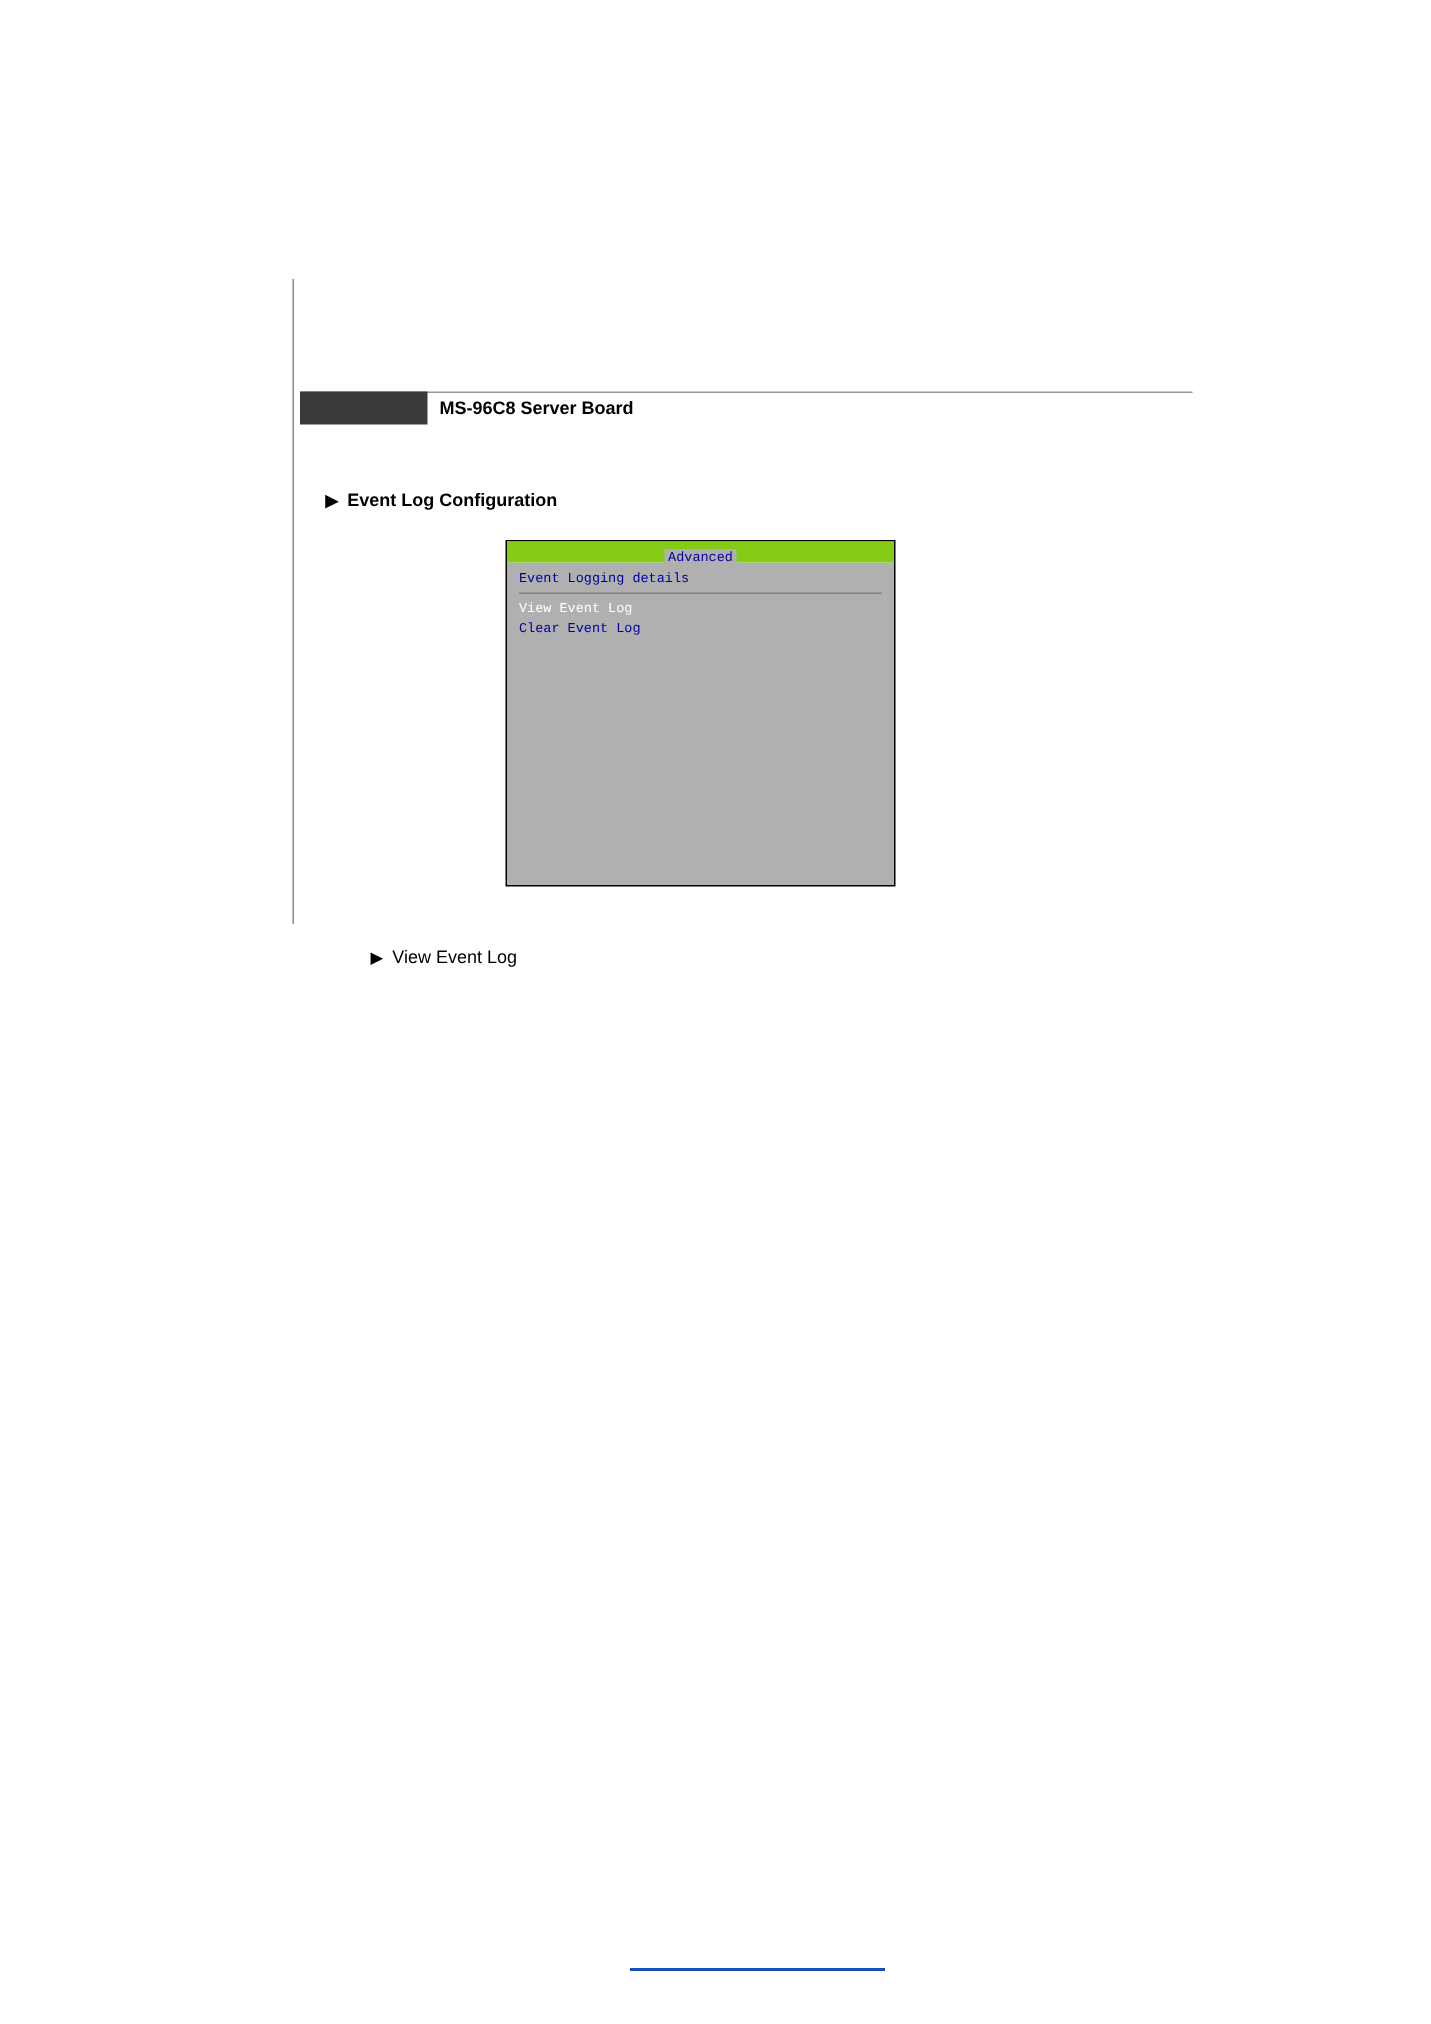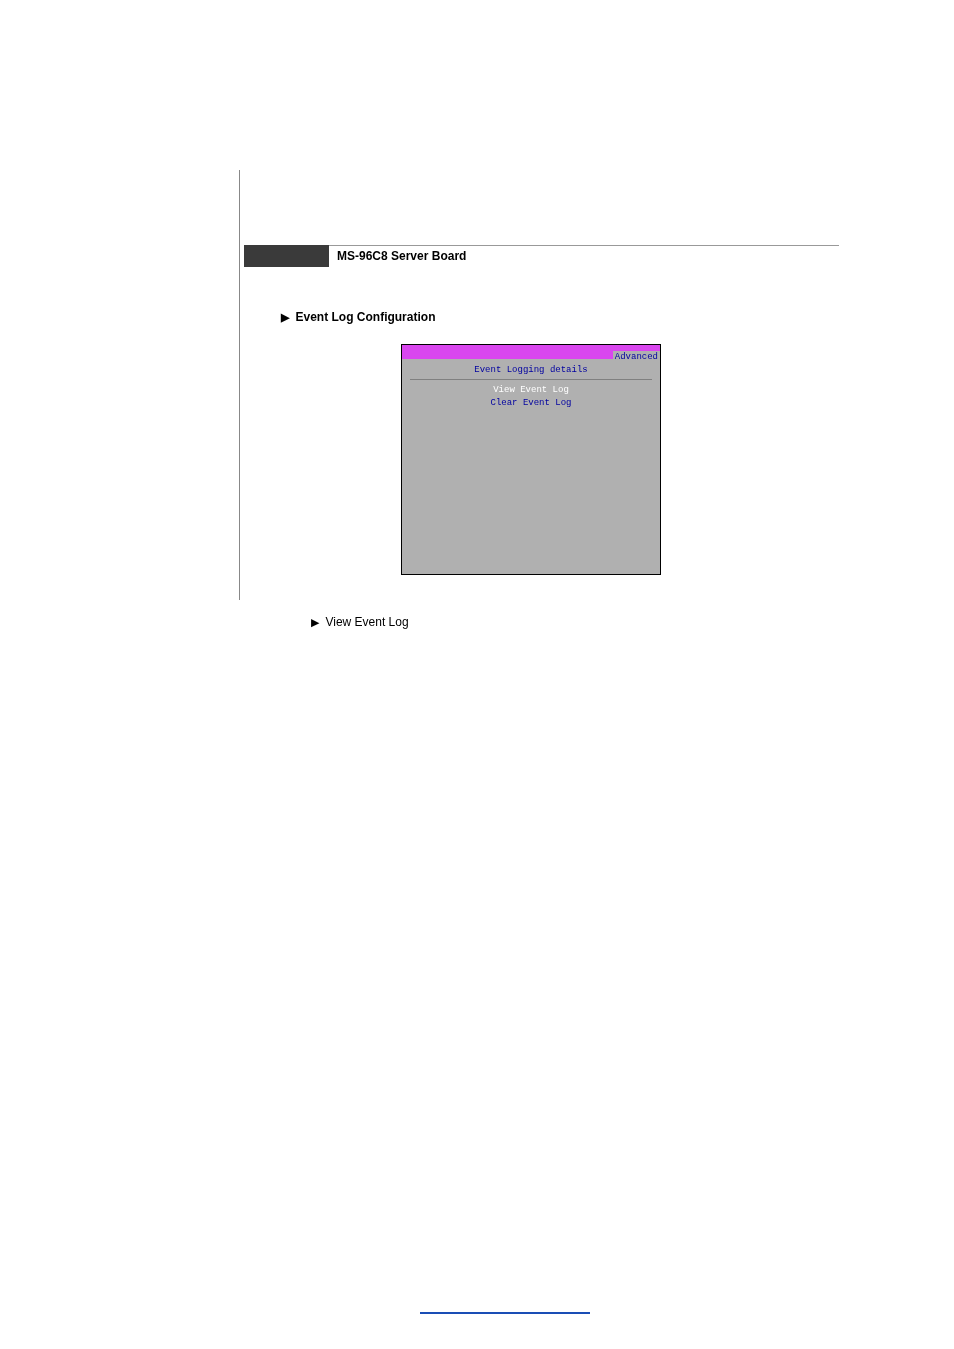"MS-96C8 Server Board" .page-container { margin-left: 44px -> none; top: 170px -> 186px }
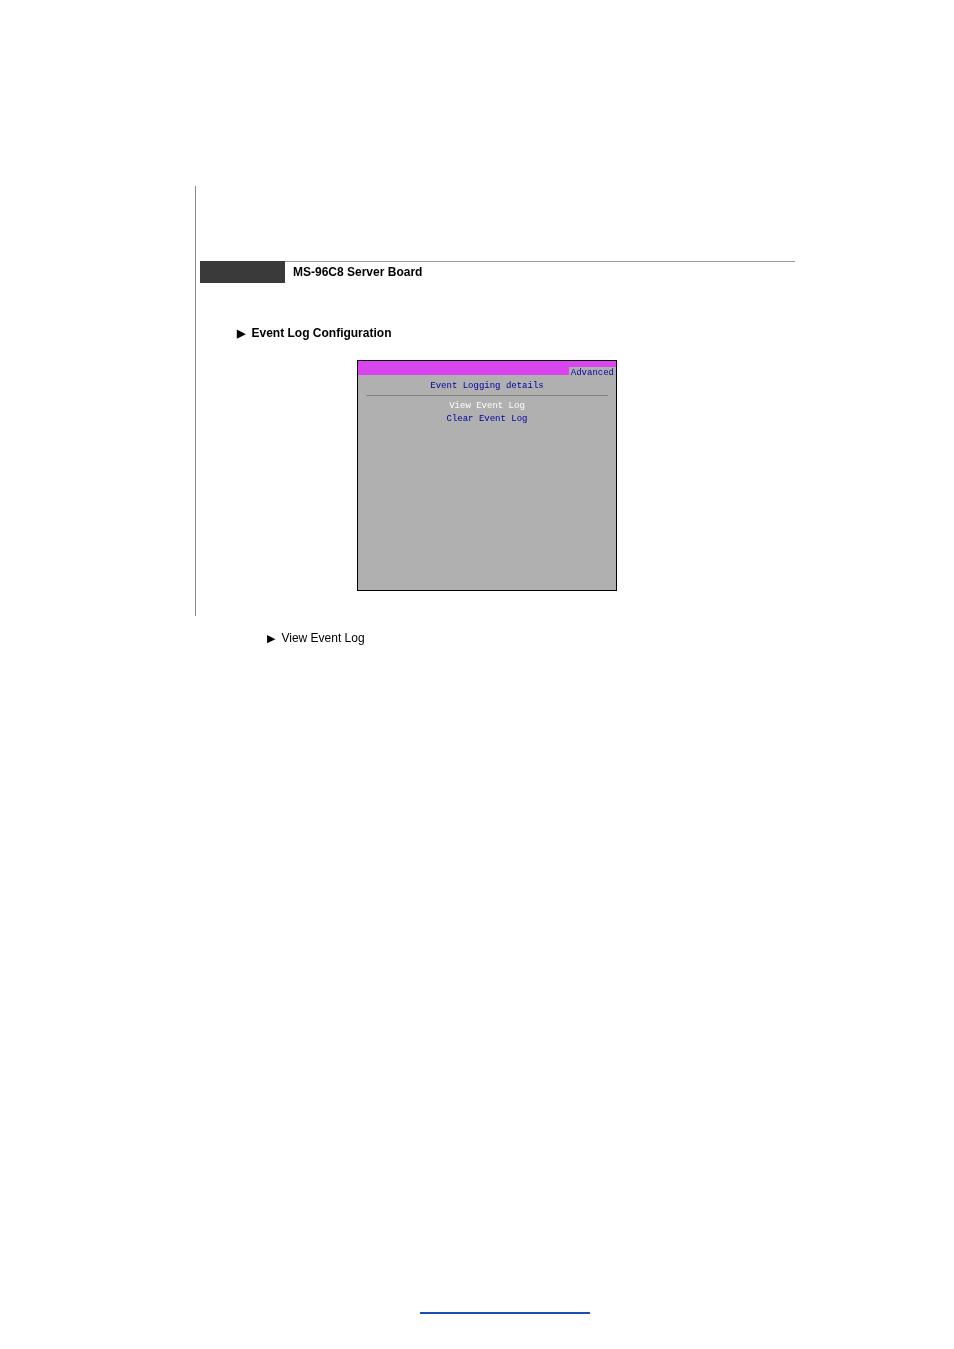"▶ Event Log Configuration" .section-container { padding-left: 42px -> 22px }
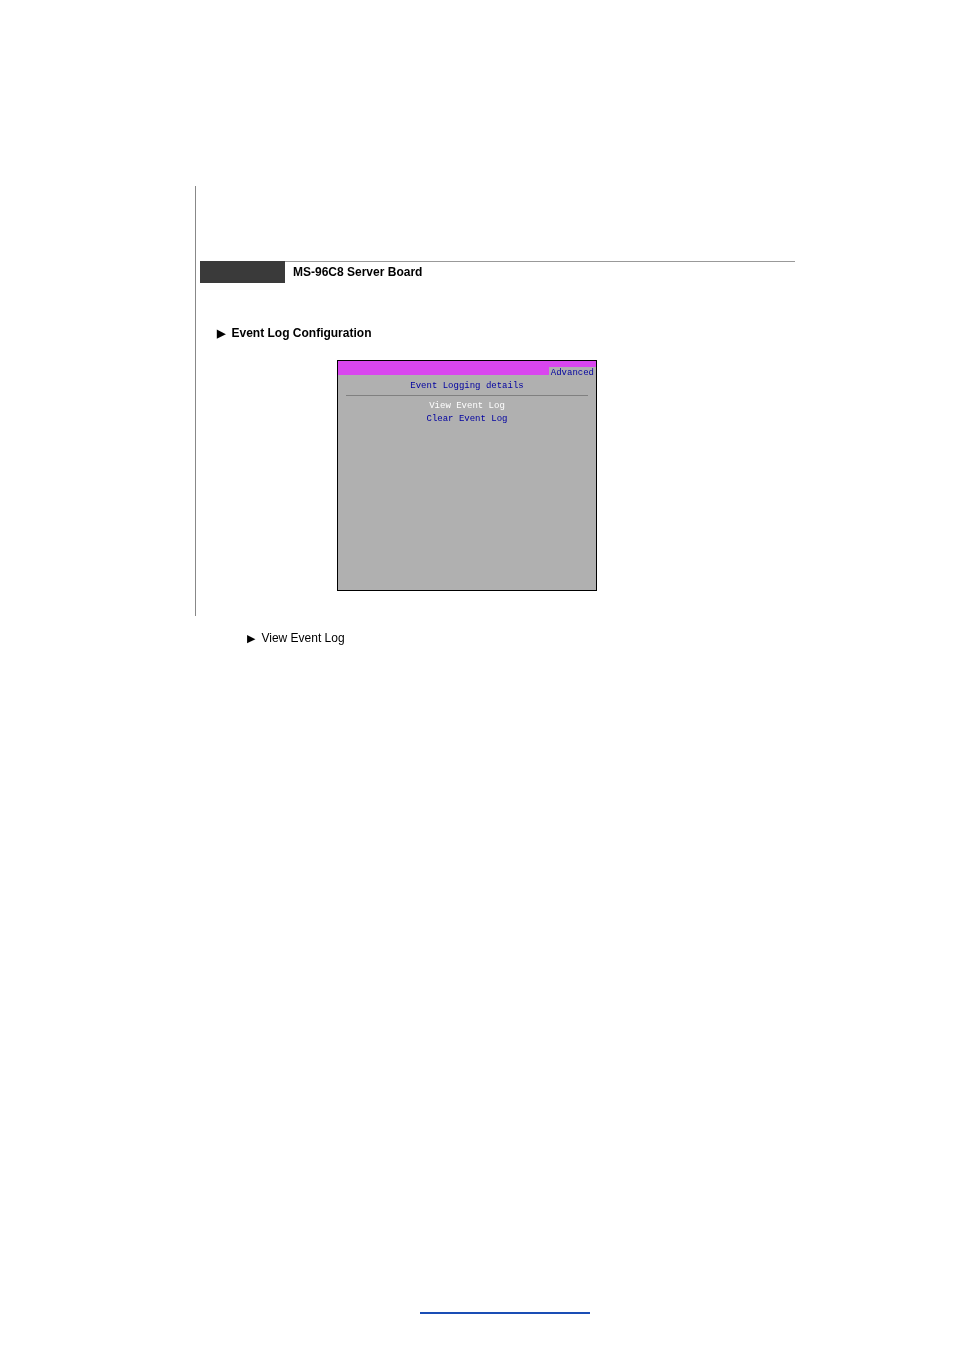"Advanced" .bios-header { background: #d946ef -> #84cc16; text-align: right -> center }
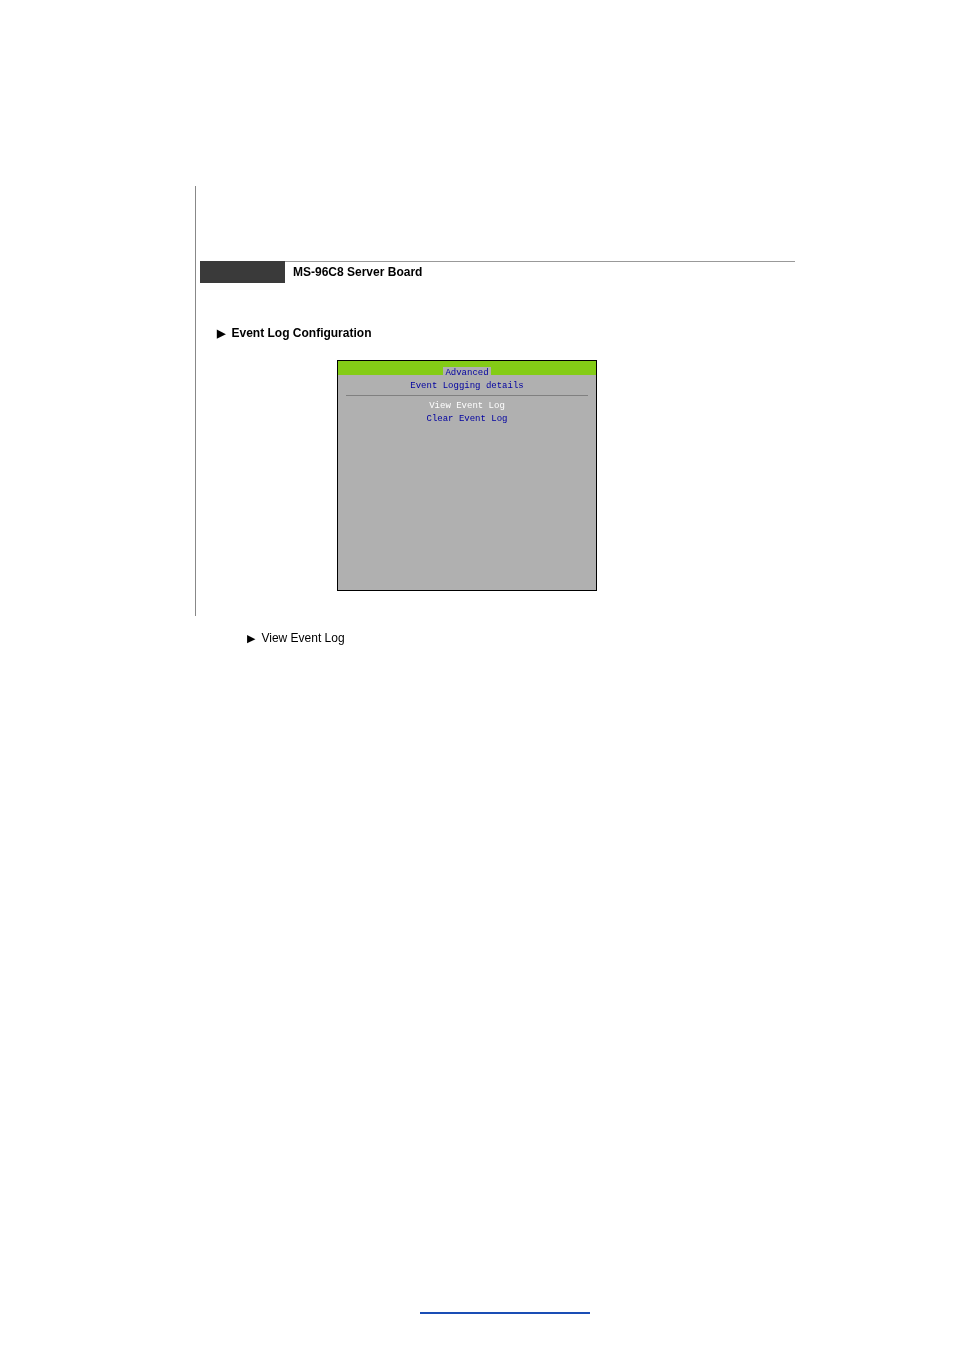"Event Logging details" .bios-body { text-align: center -> none }
